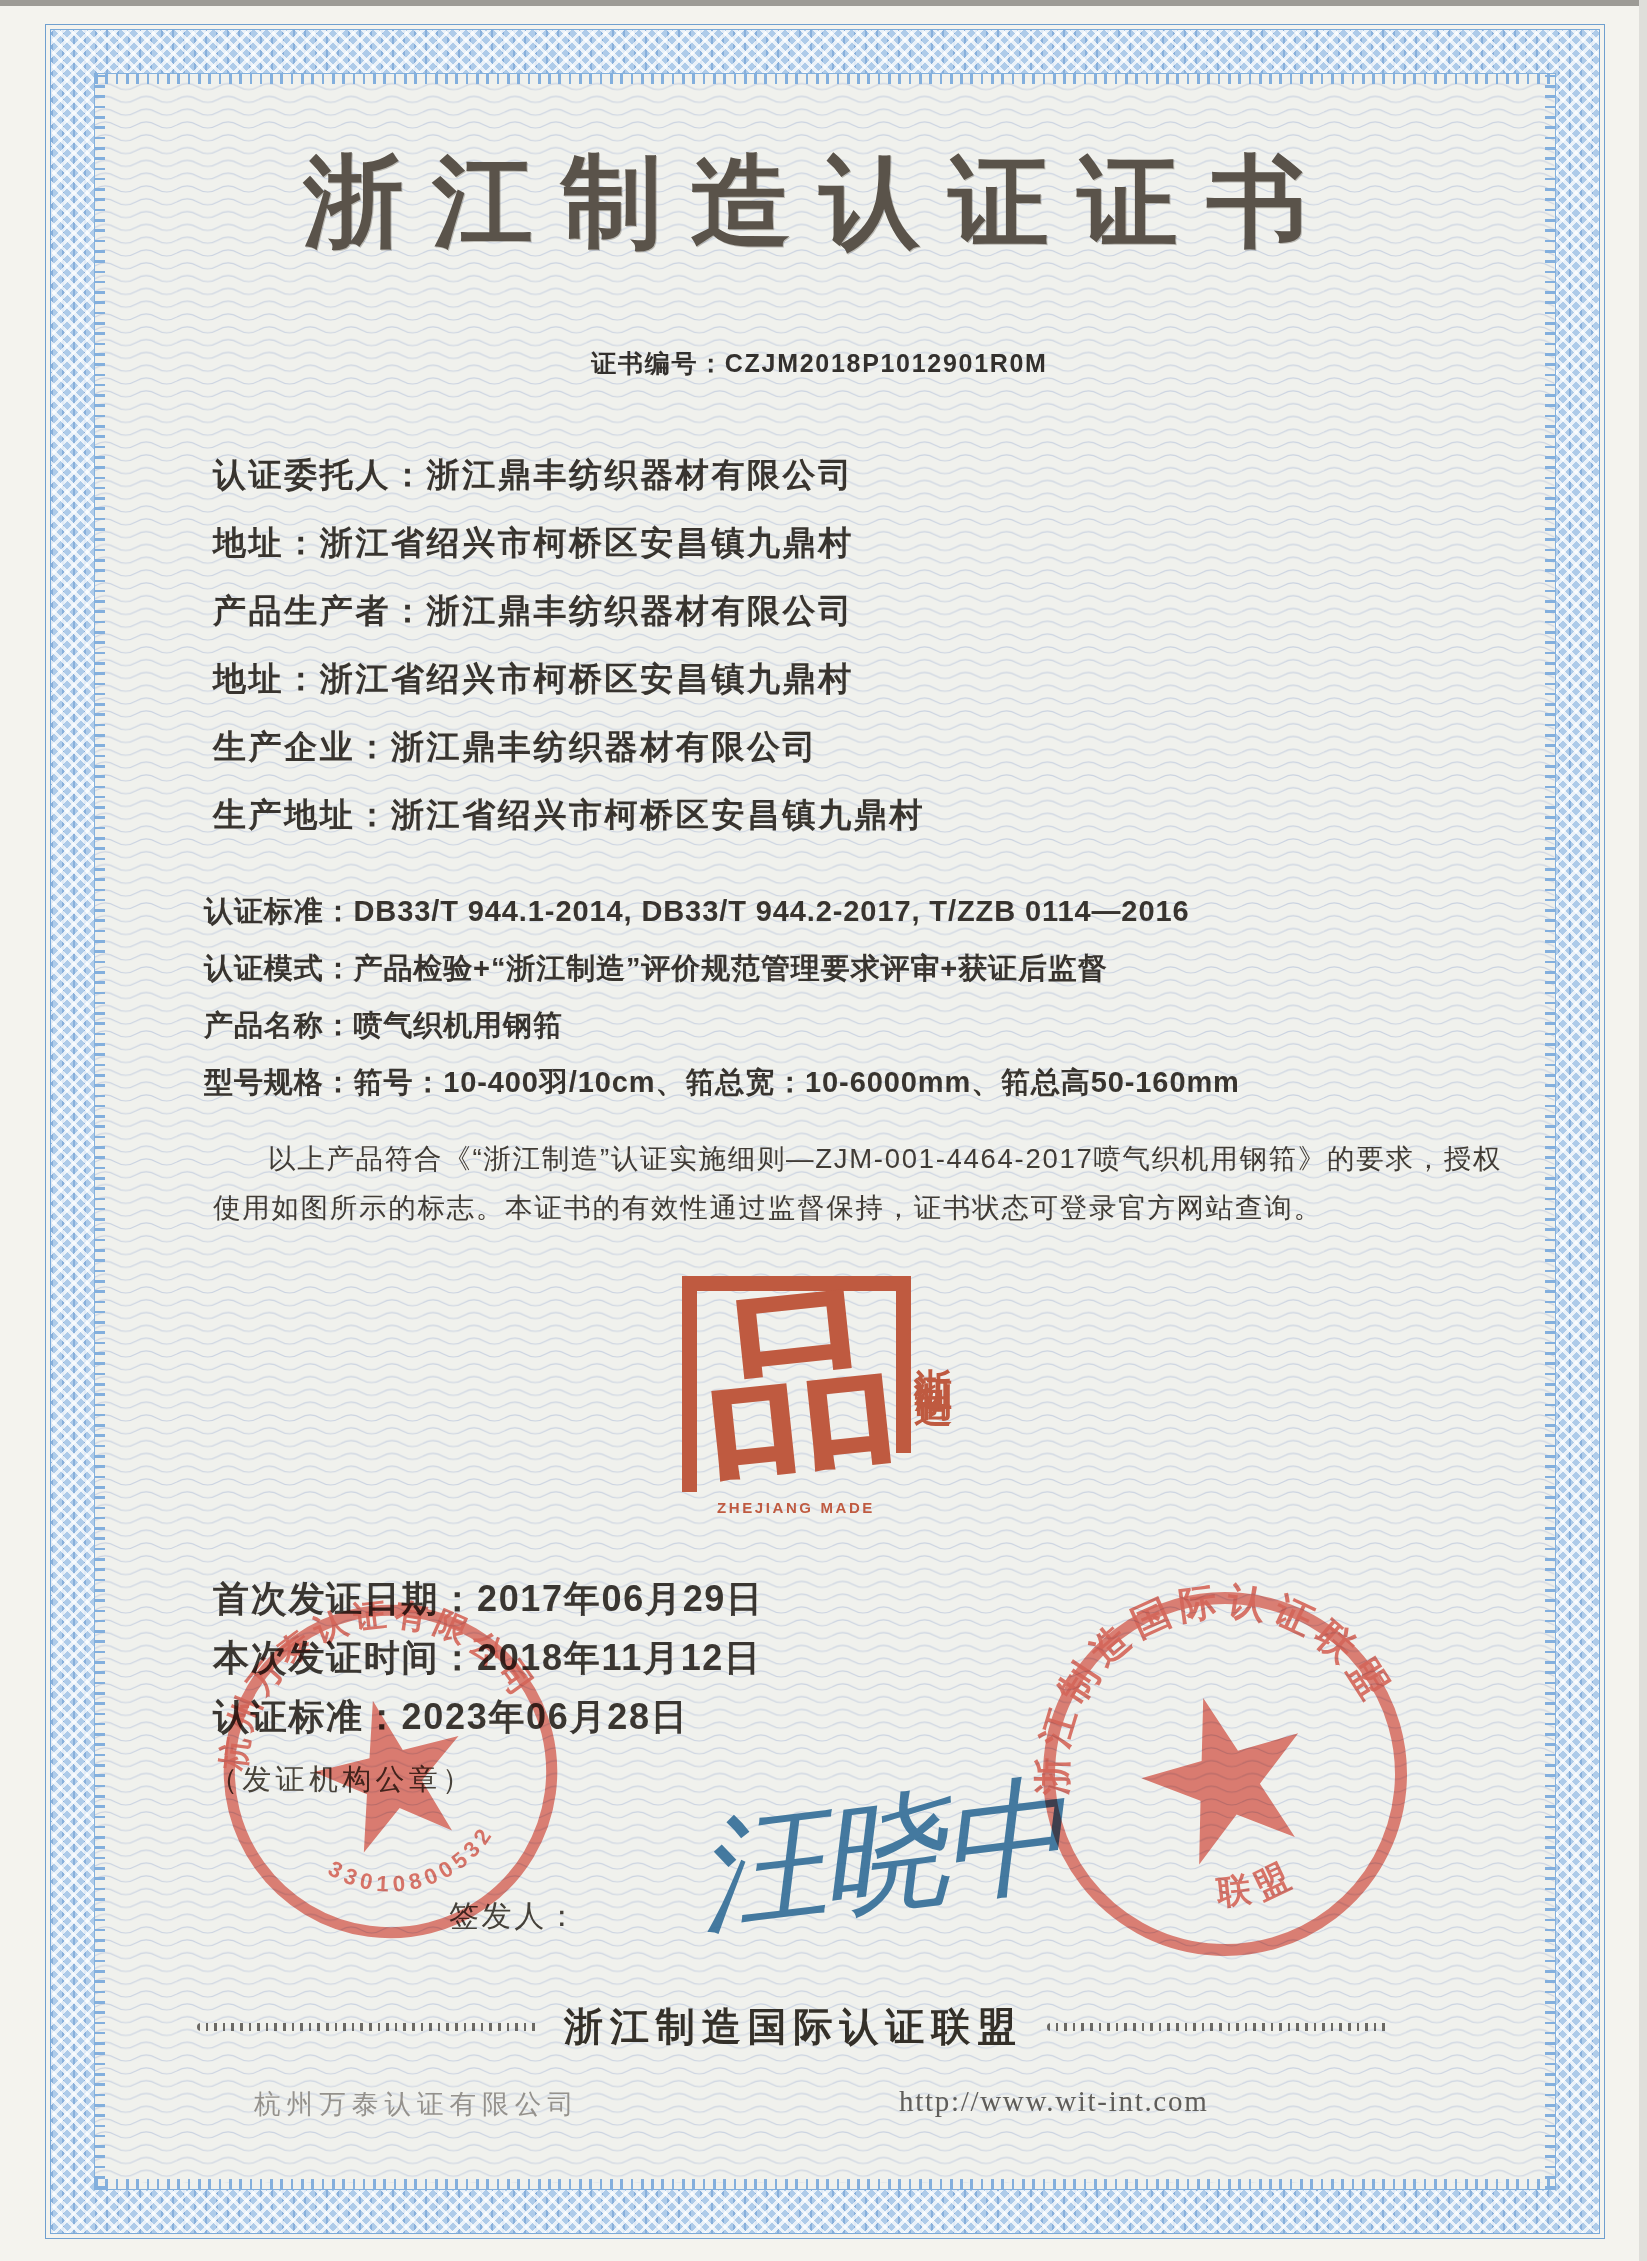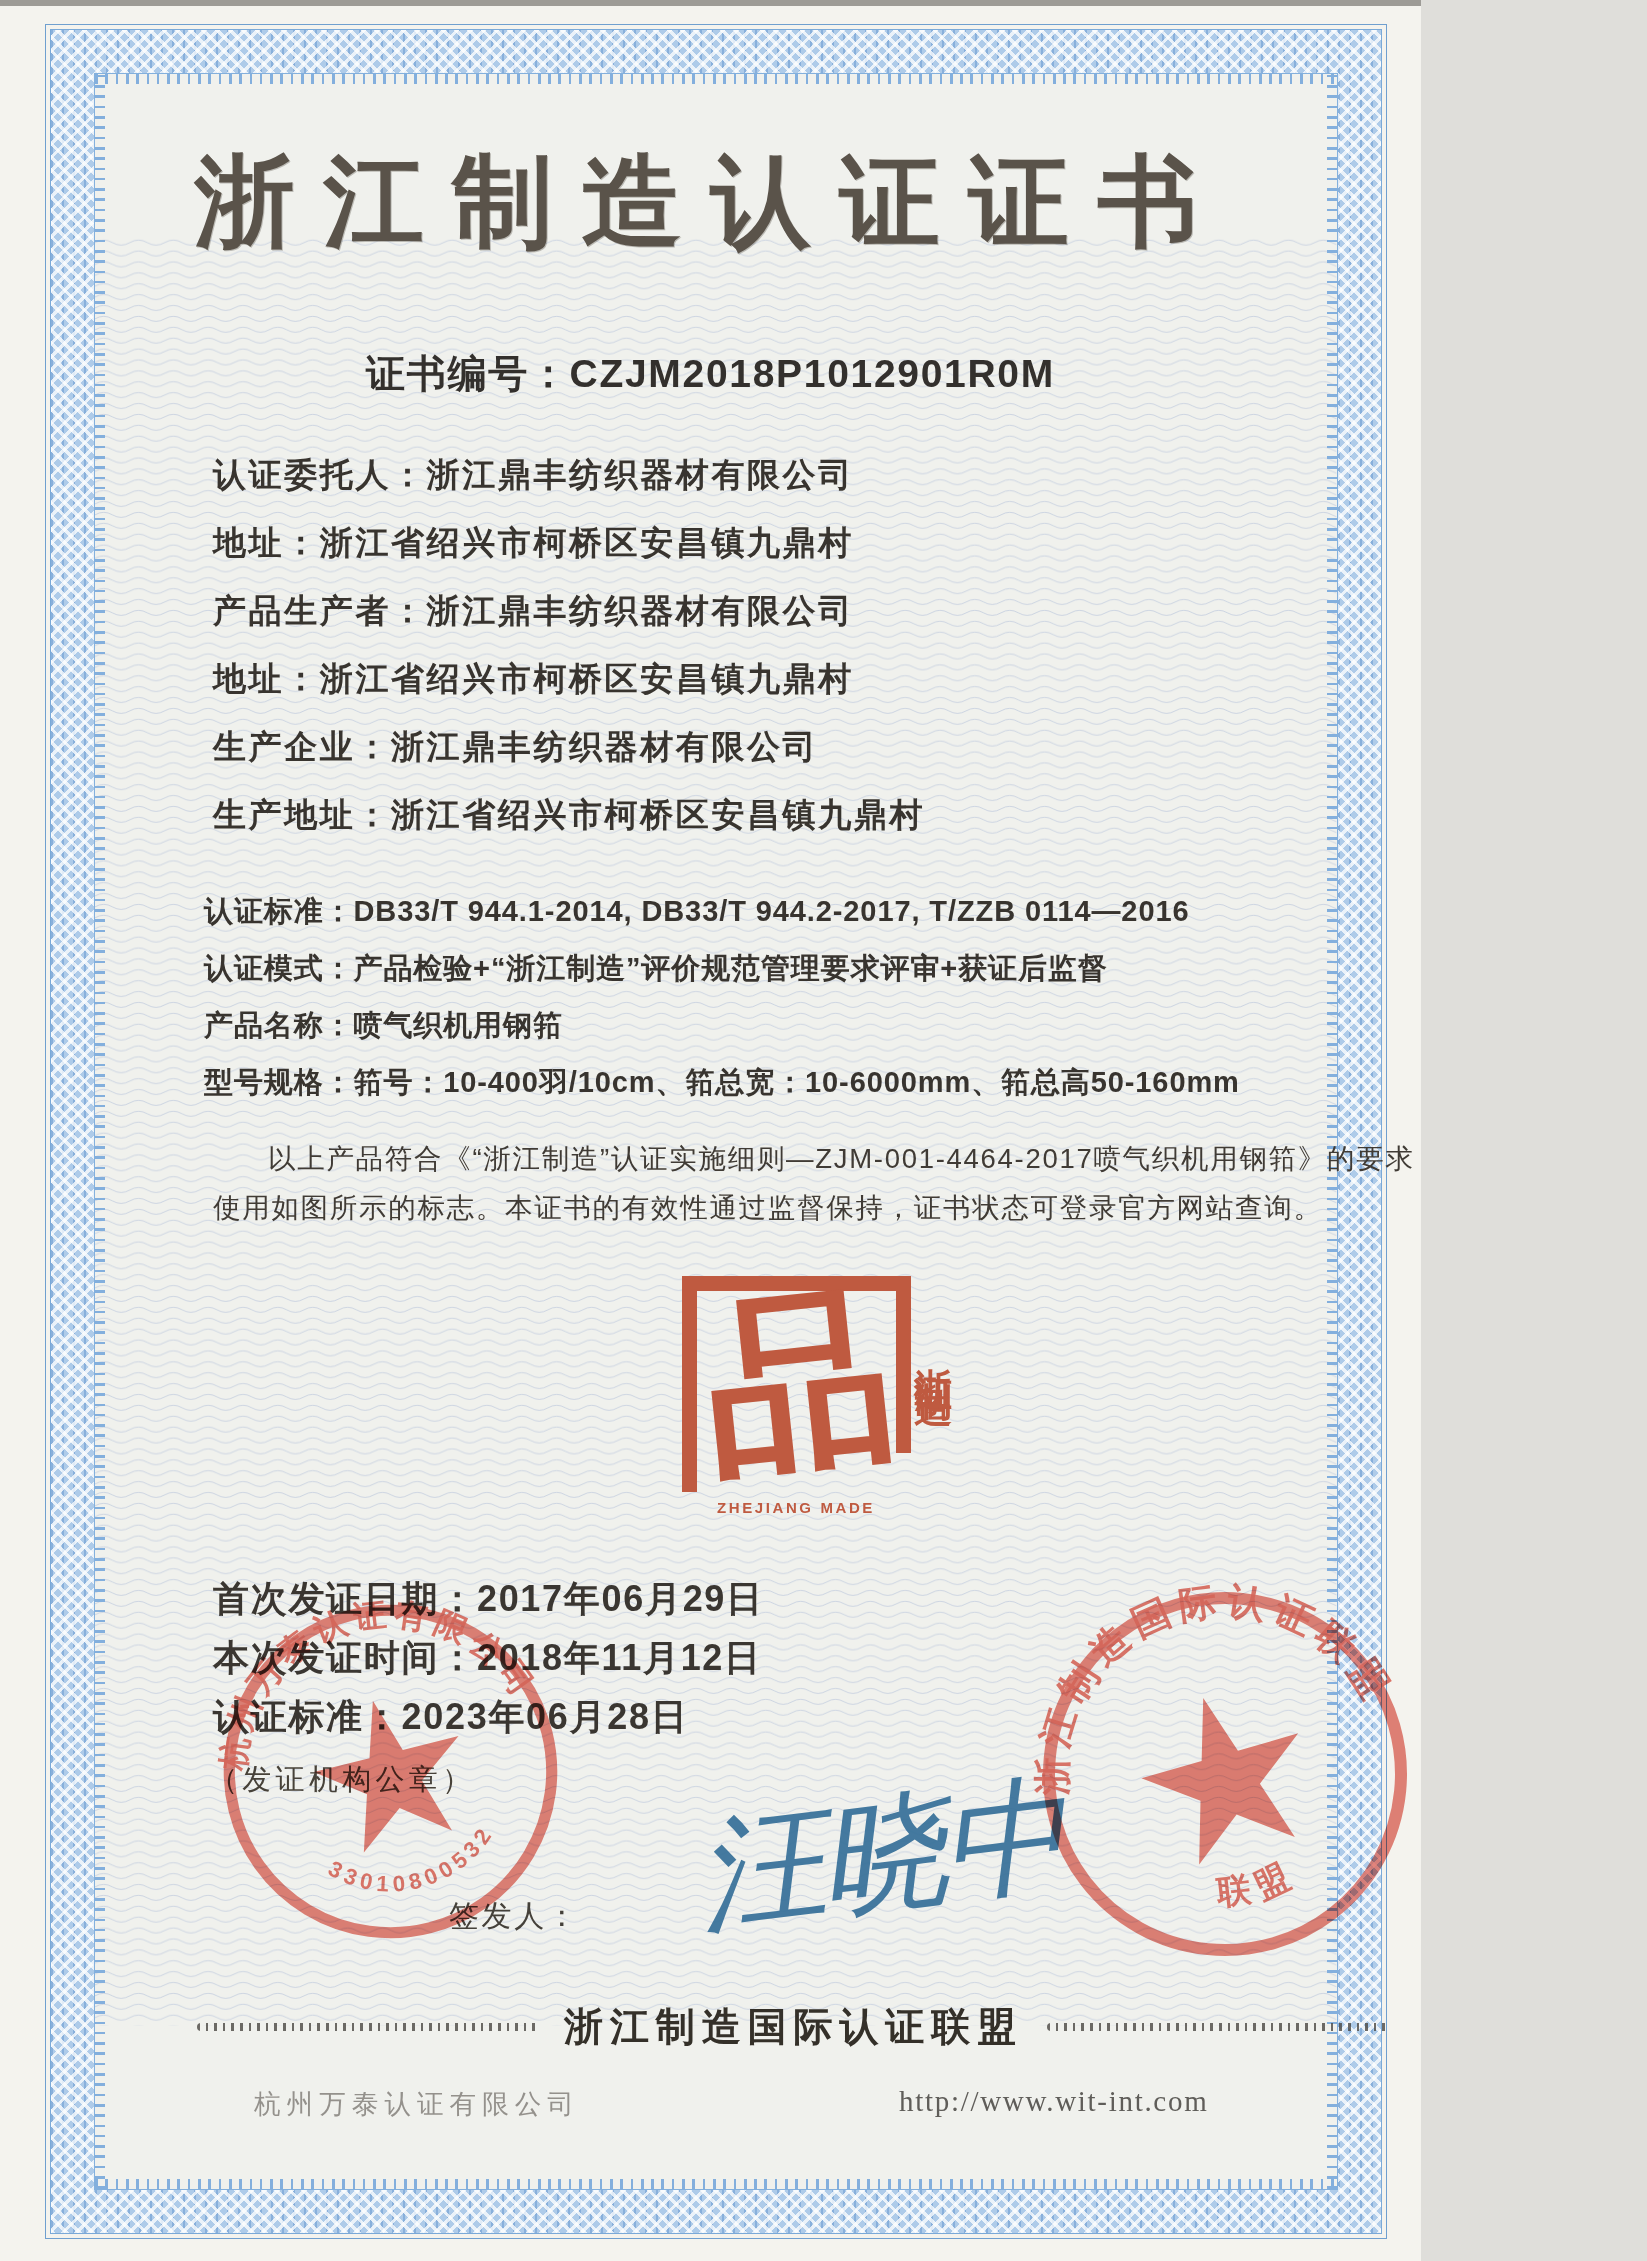"浙江制造认证证书" .page { width: 1421px -> 1639px }
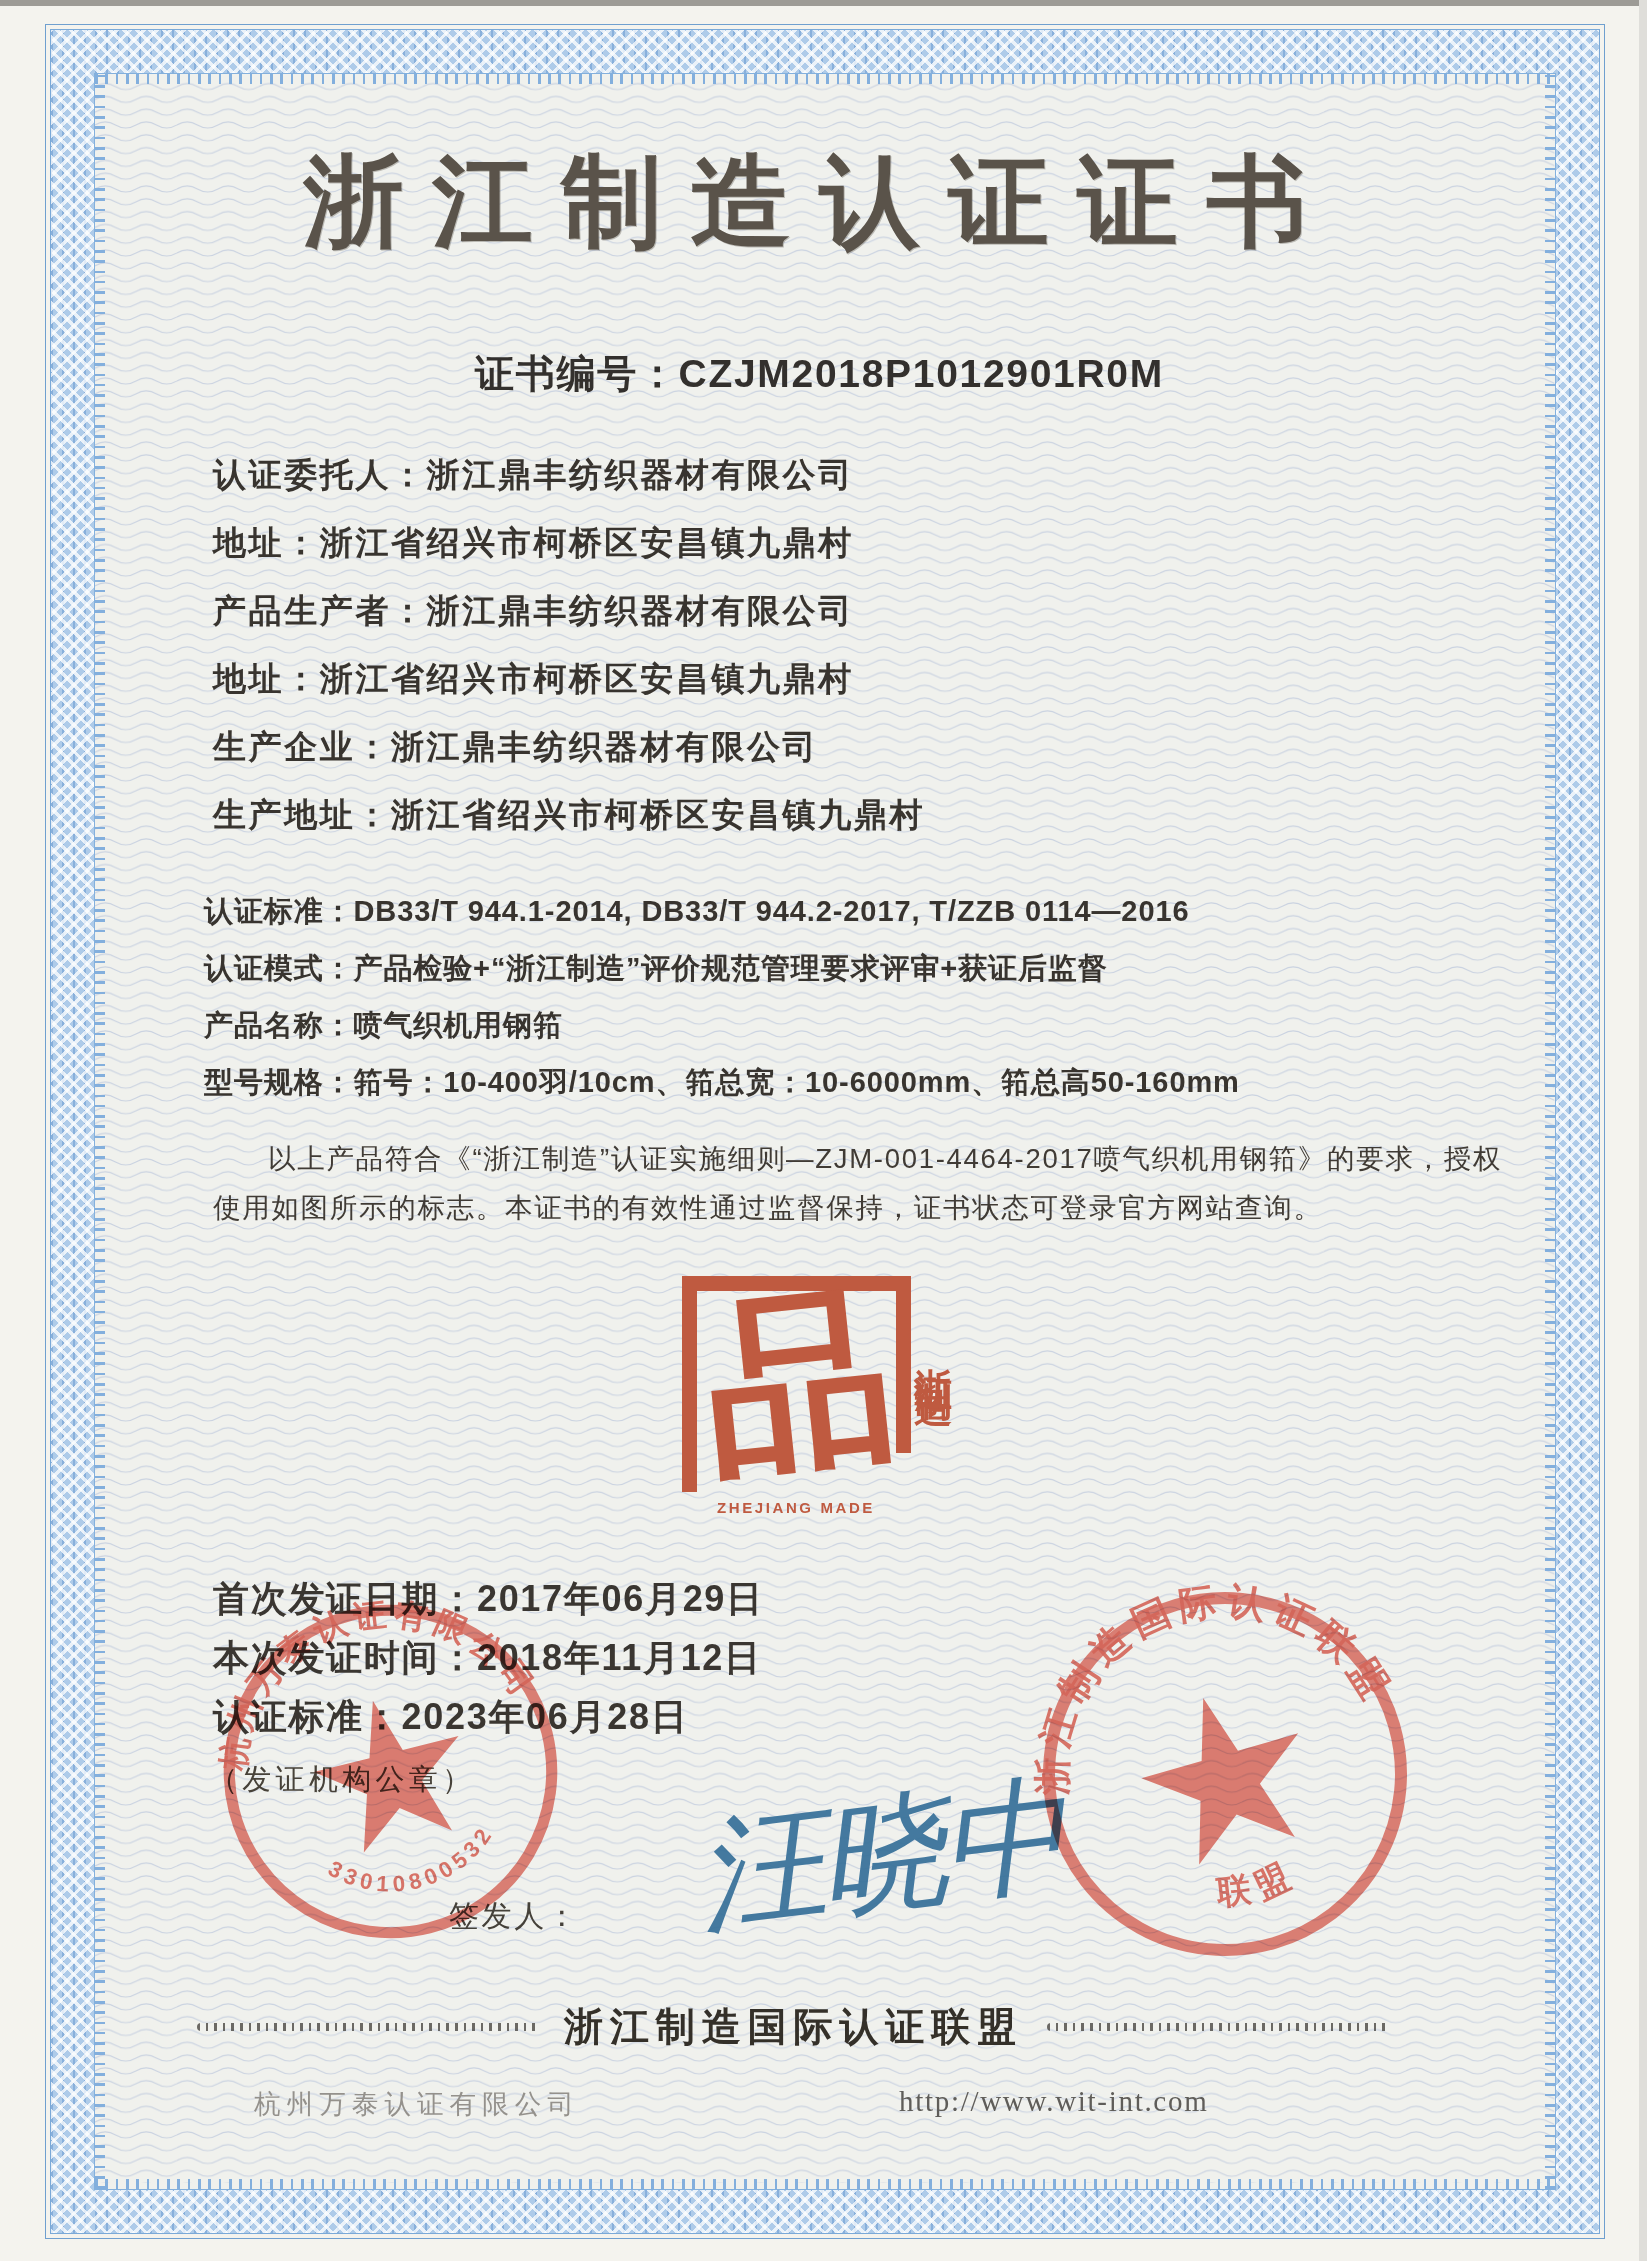"证书编号：CZJM2018P1012901R0M" .certno { font-size: 39px -> 25px }
